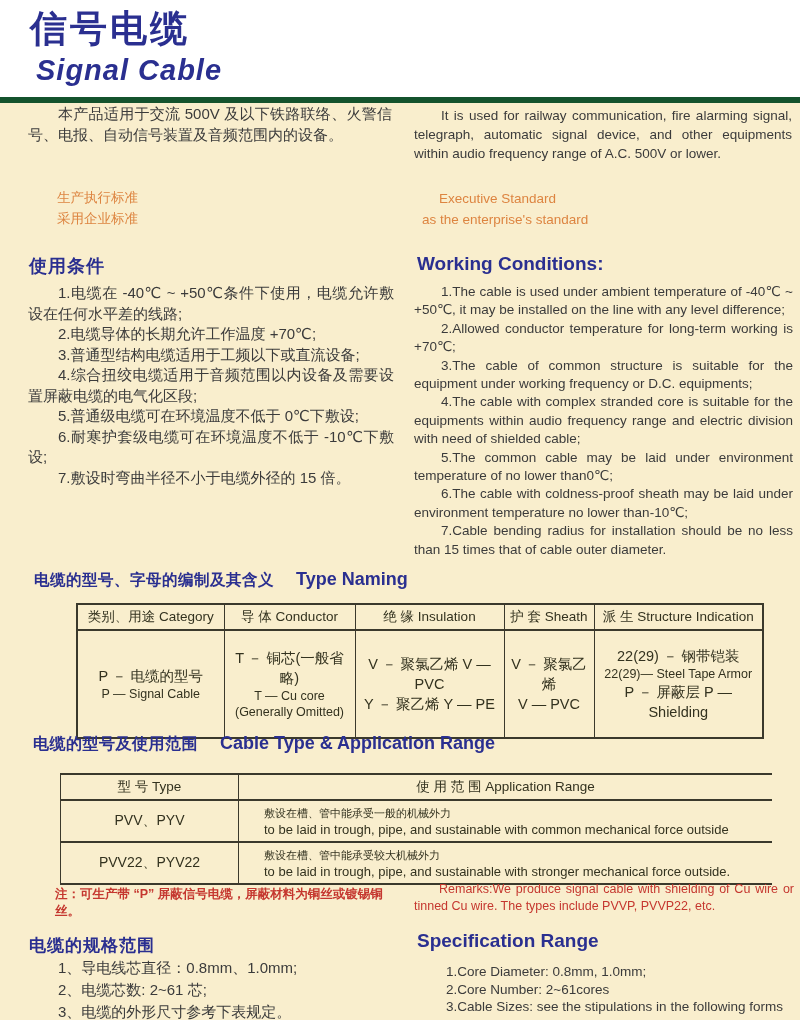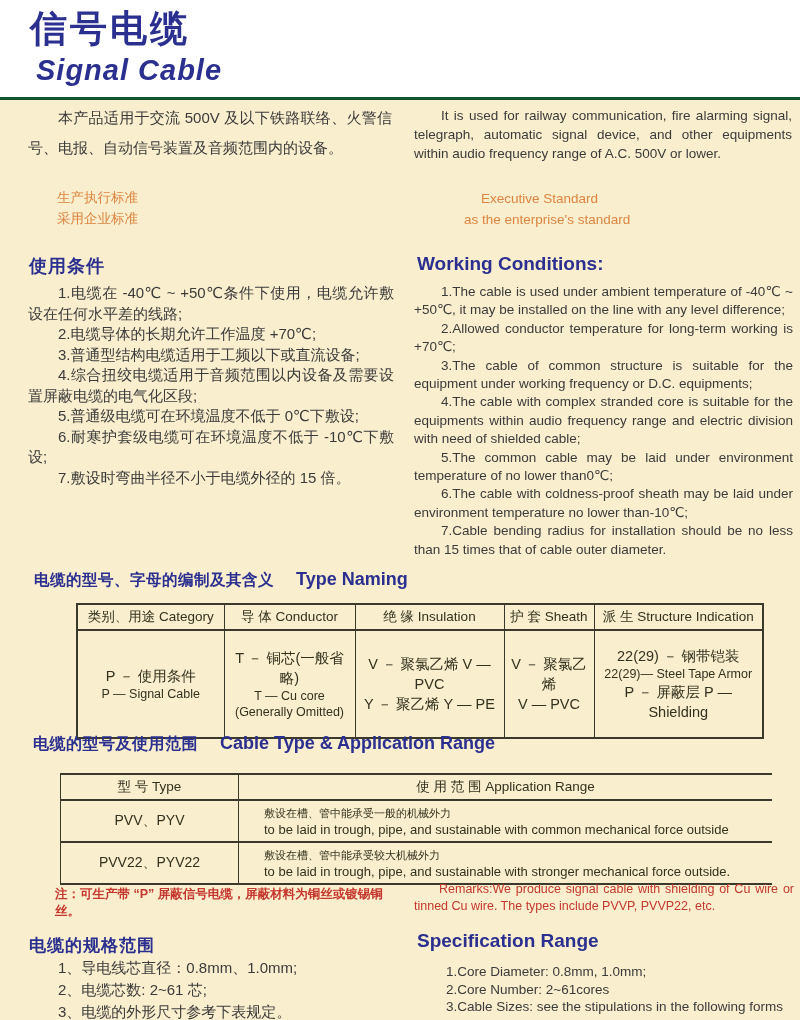"信号电缆" .band { border-bottom: 3px solid #14532d -> 6px solid #14532d }
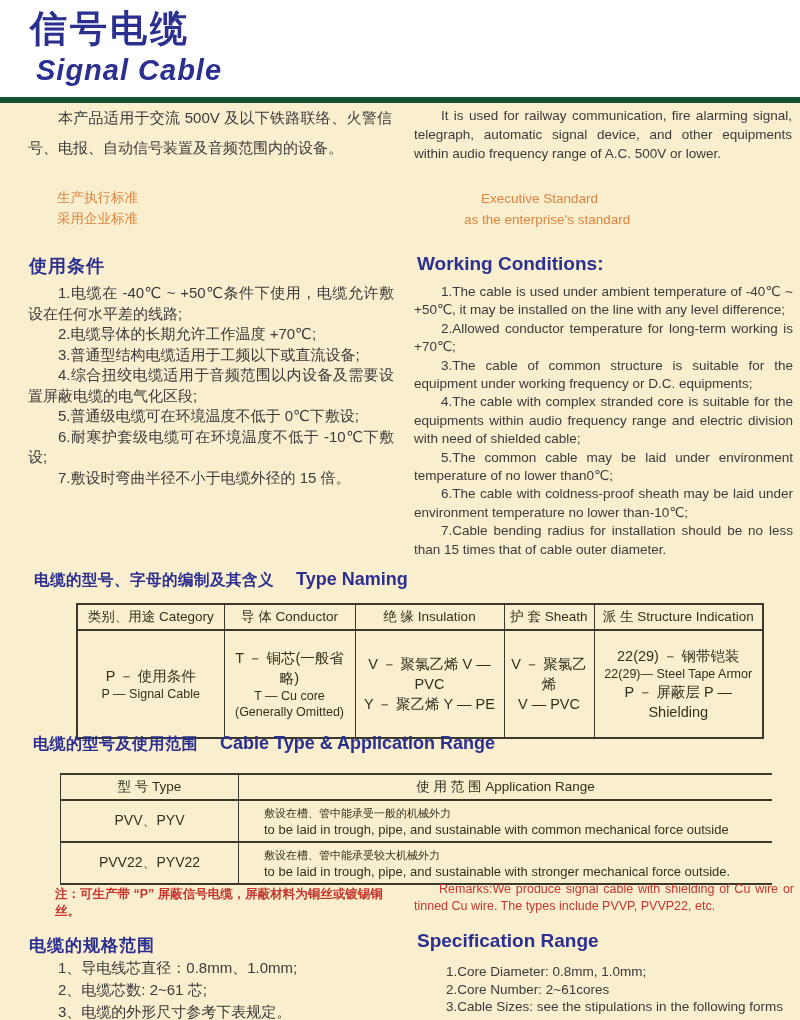"本产品适用于交流 500V" .intro-zh { line-height: 30px -> 21px }
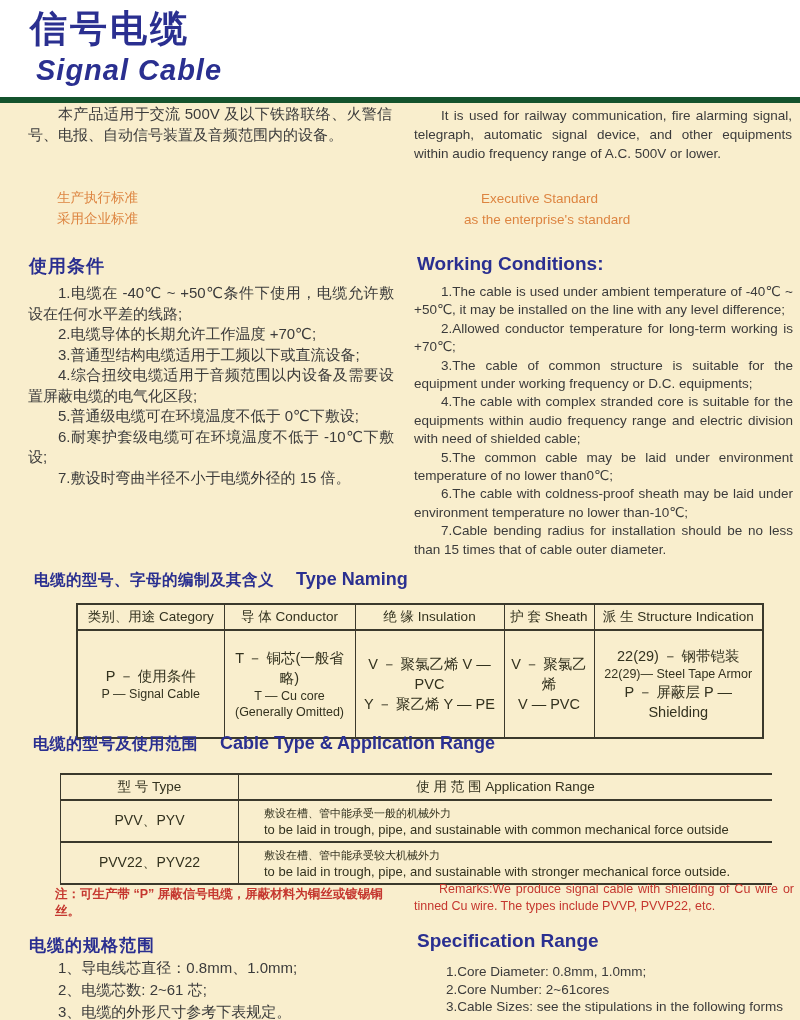"Executive Standard" .std-en { left: 464px -> 422px }
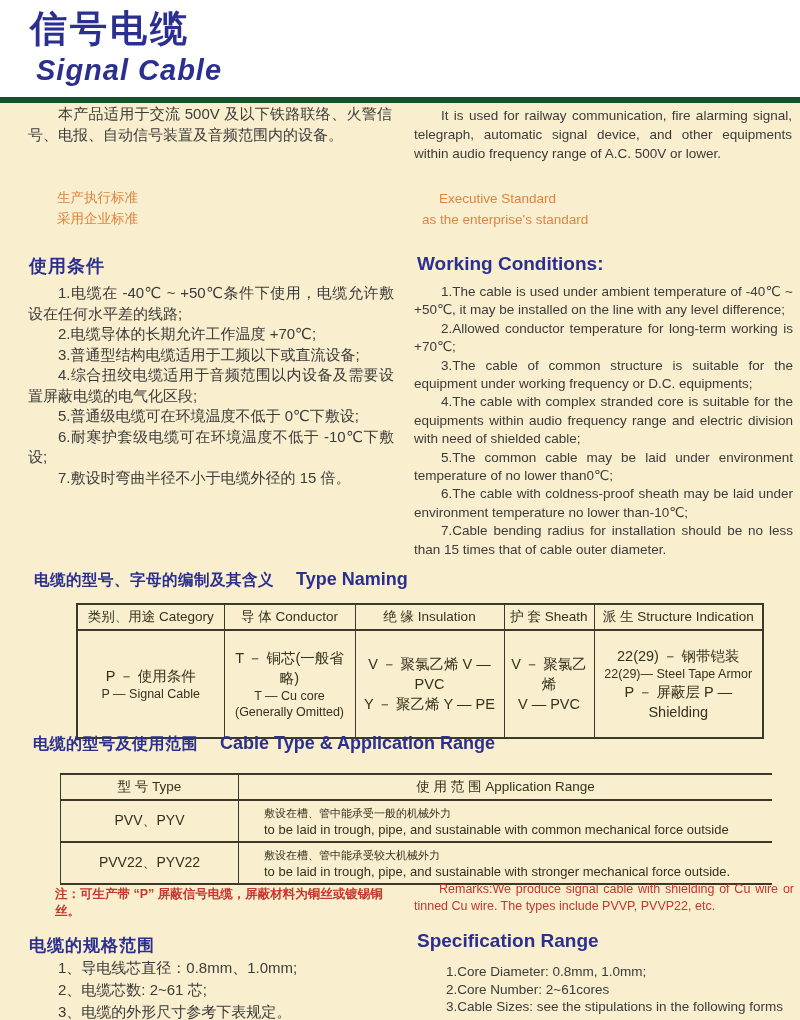"P － 使用条件" div.l-zh { text: 使用条件 -> 电缆的型号 }
